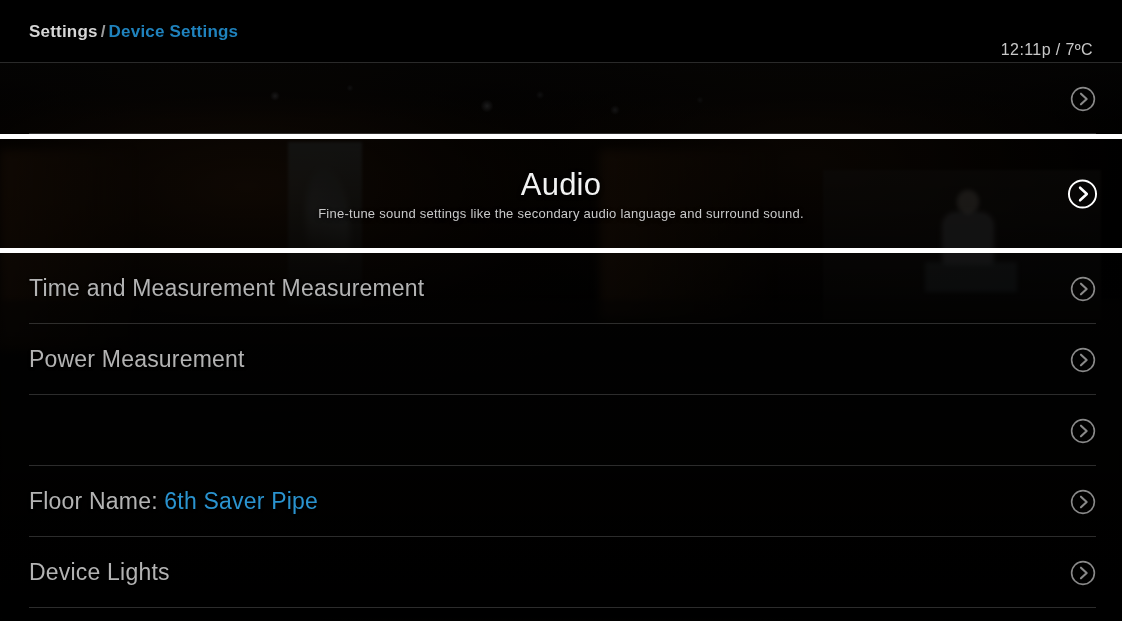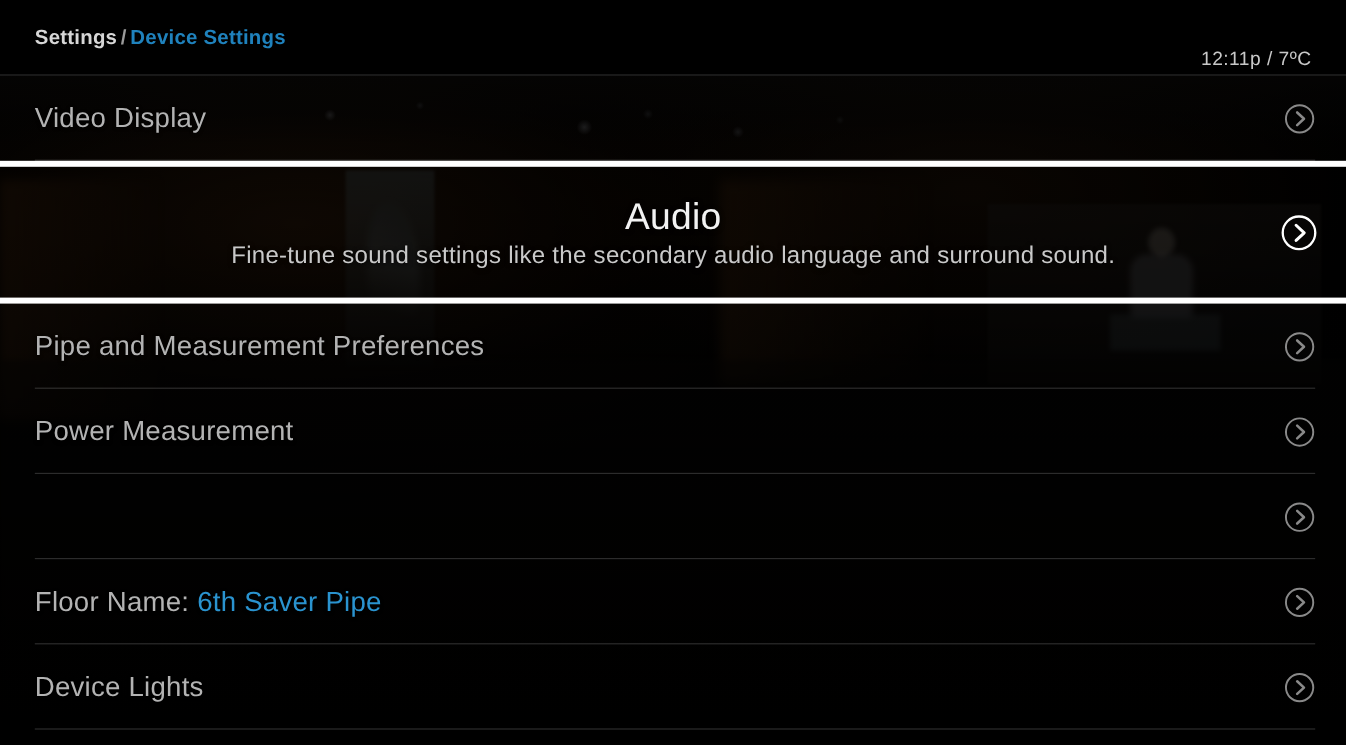"Video Display" div.label { html: <div><span>Video Display</span></div> -> none }
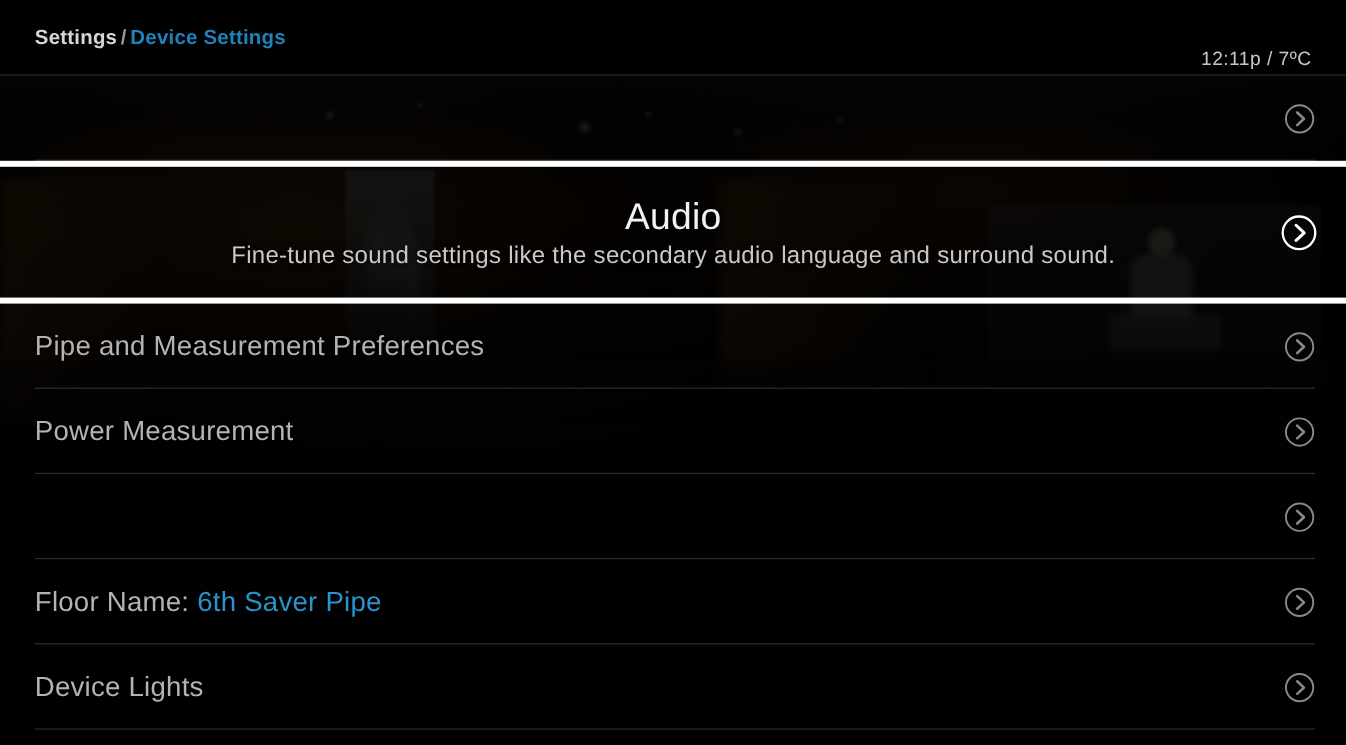"Fine-tune sound settings like the" .row.selected .desc { font-size: 20px -> 13px }
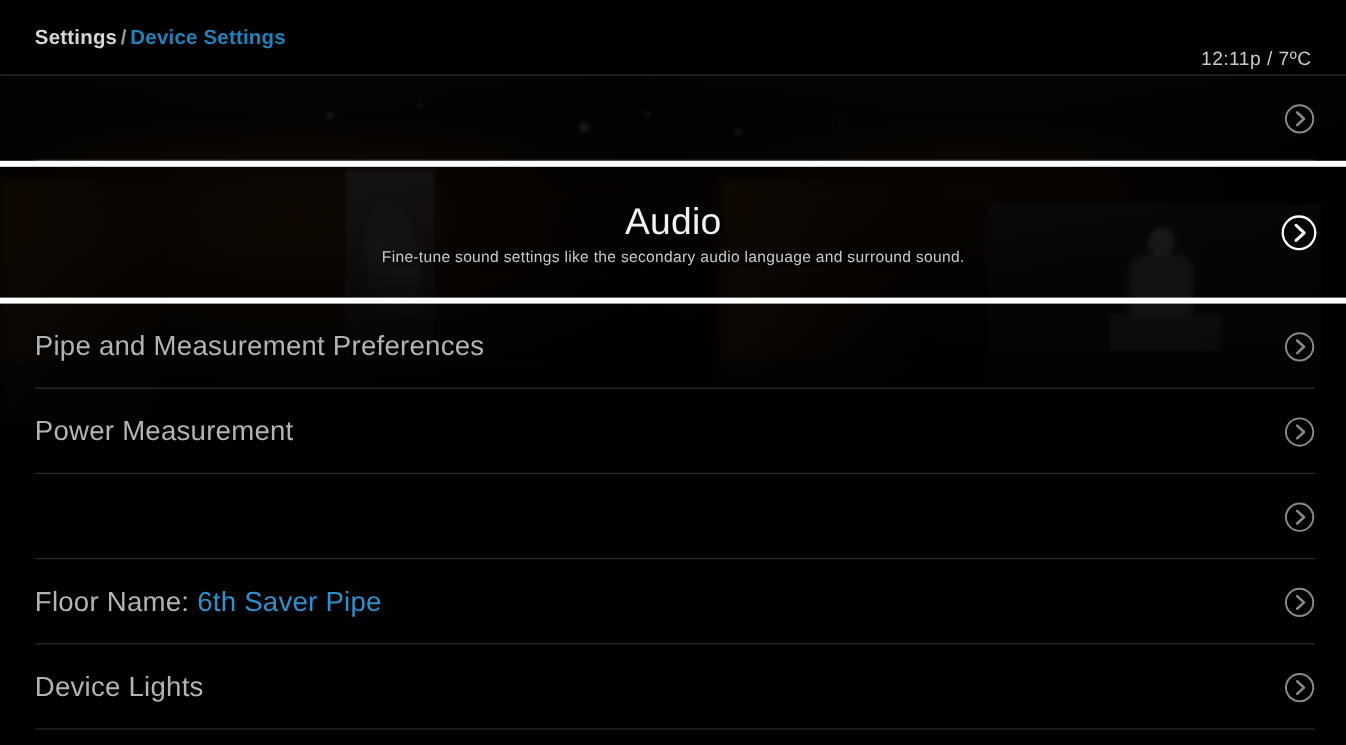"Pipe and Measurement Preferences" span { text: Pipe and Measurement Preferences -> Time and Measurement Measurement }
